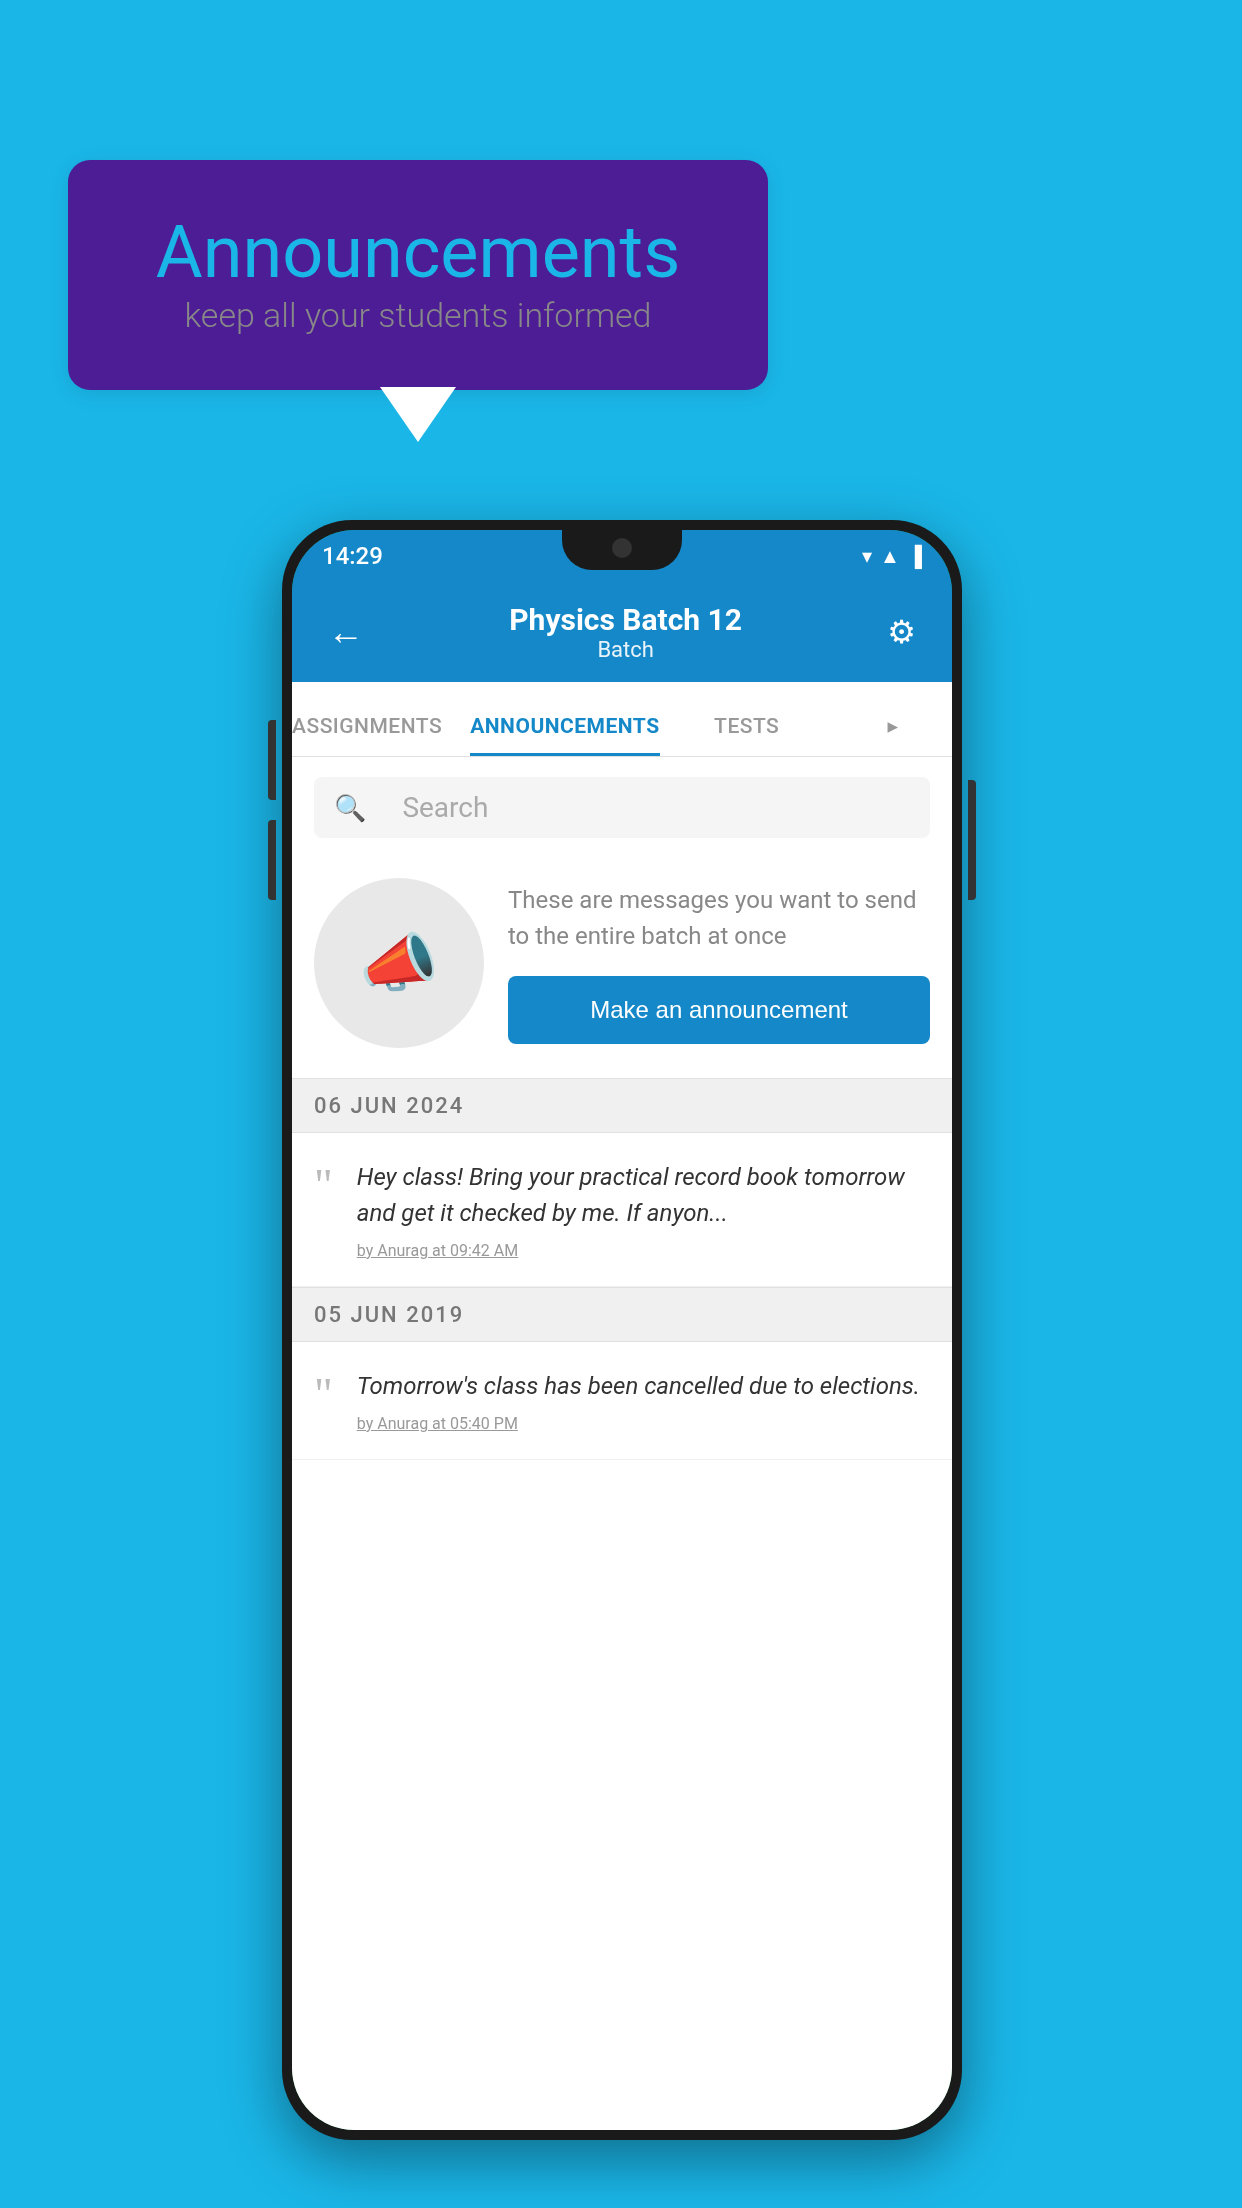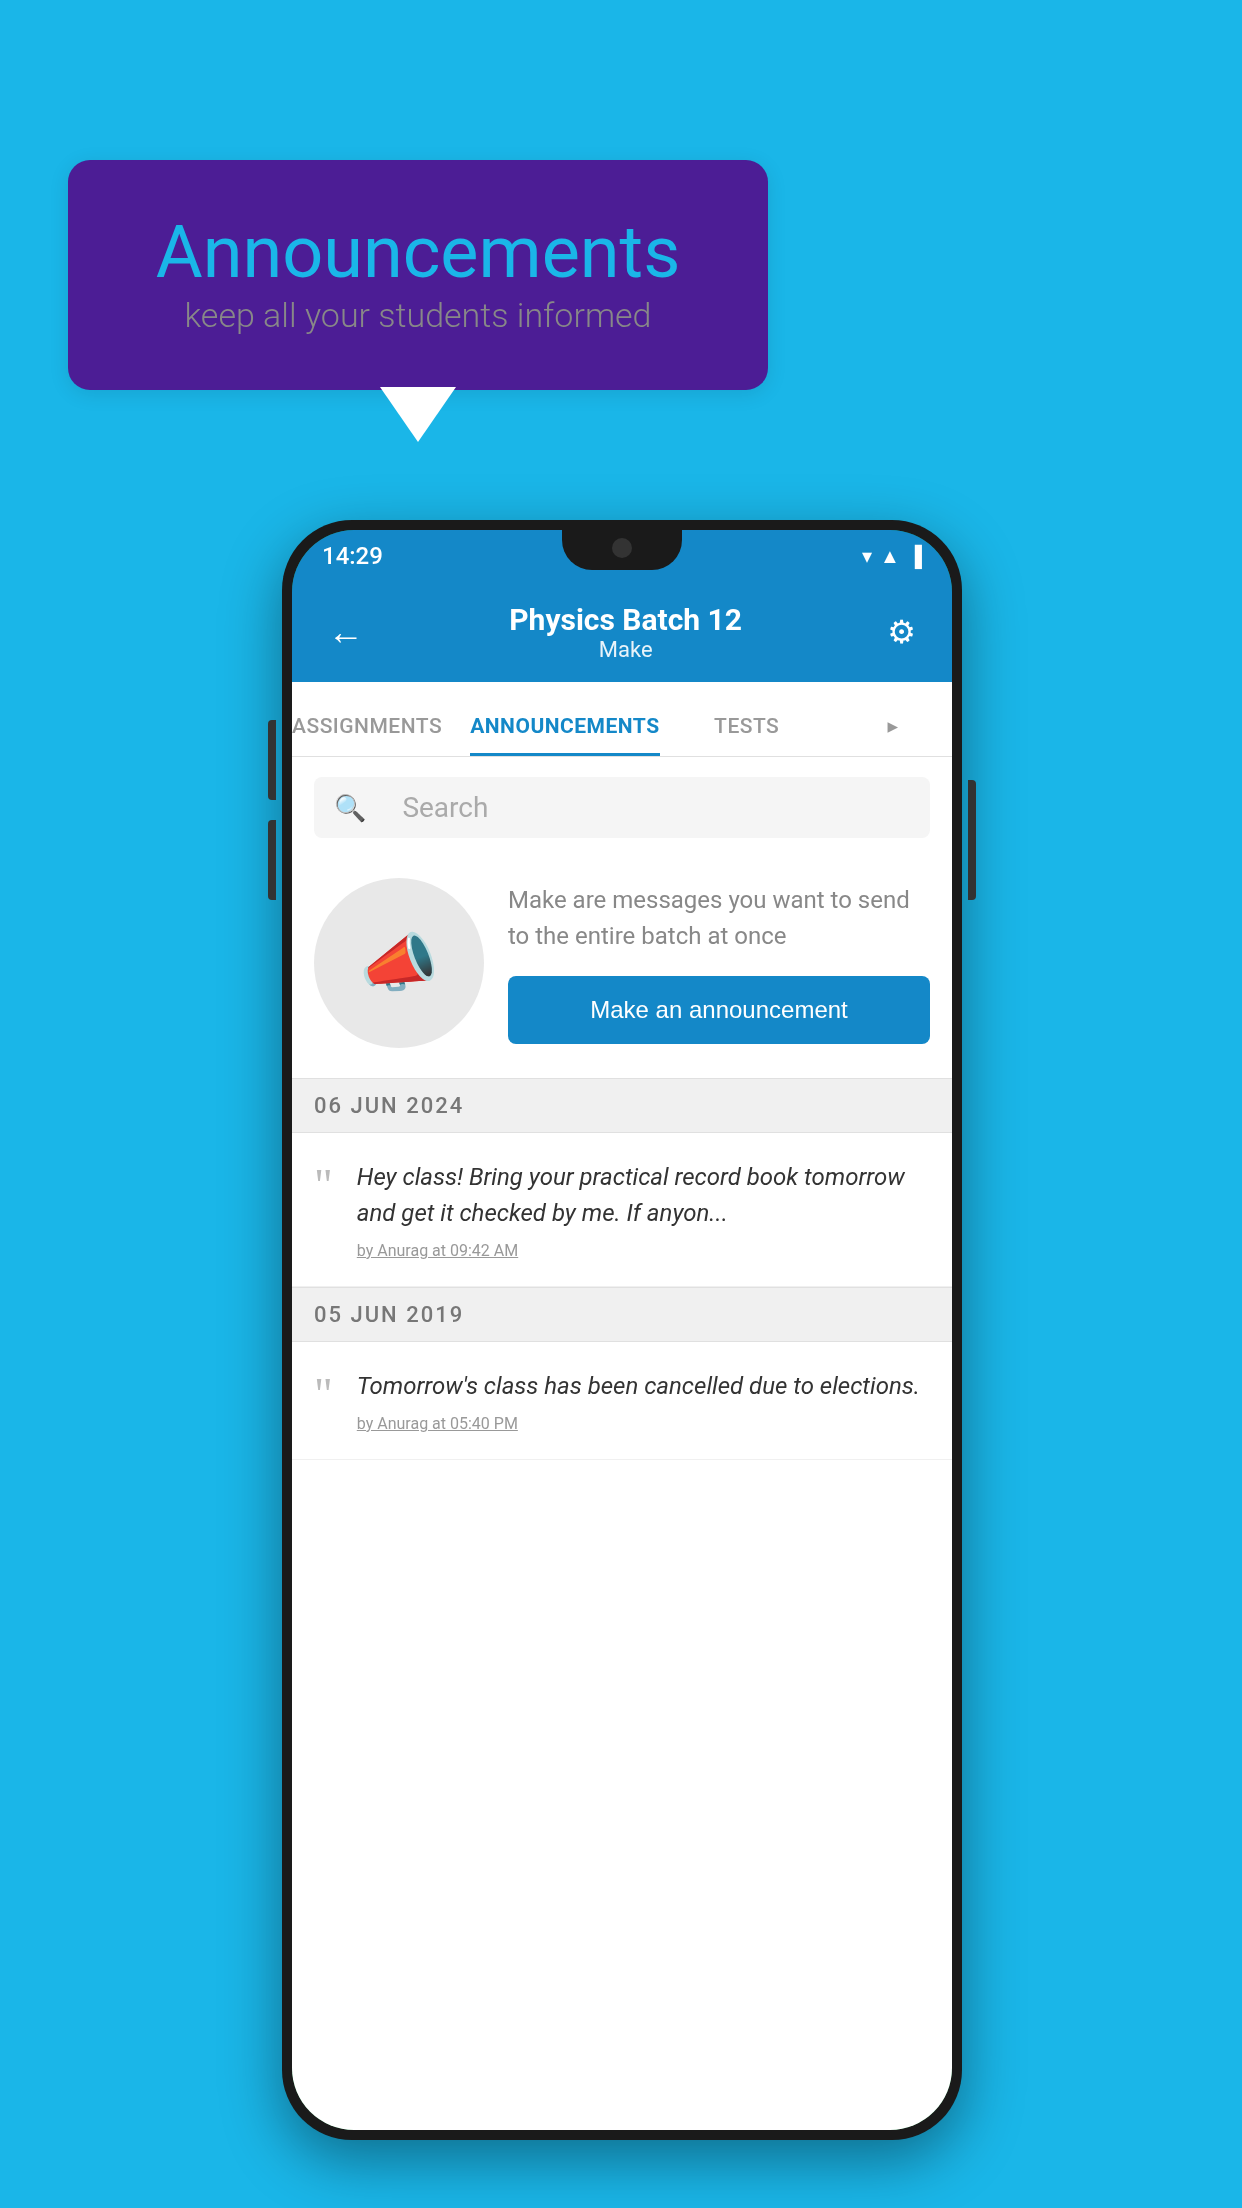"Make" span.app-bar-subtitle { text: Make -> Batch }
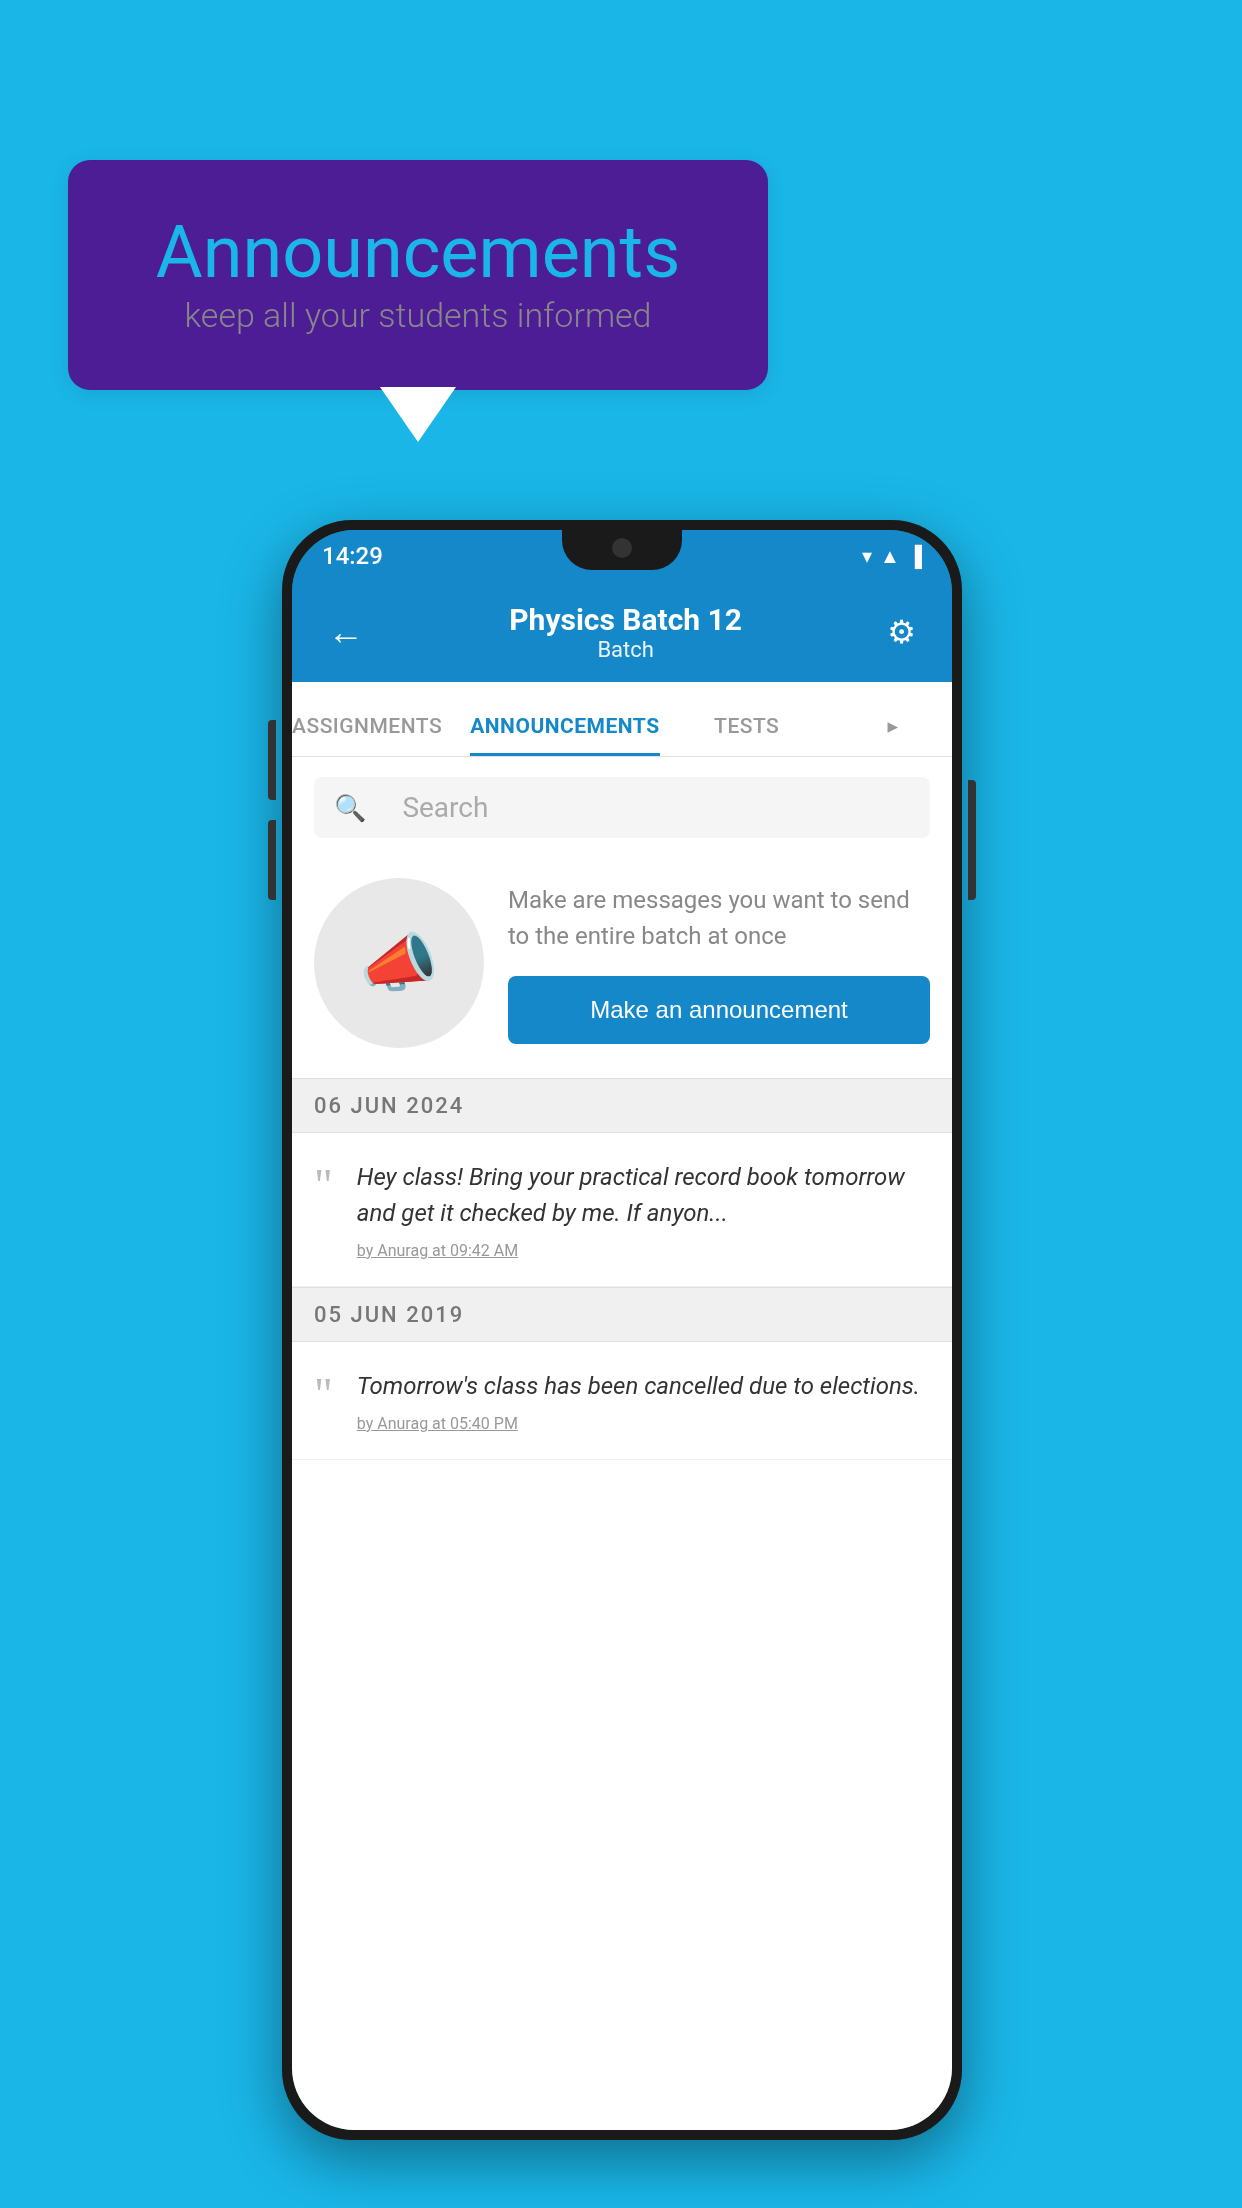"Make are messages you want" p.announcement-desc { text: Make -> These }
